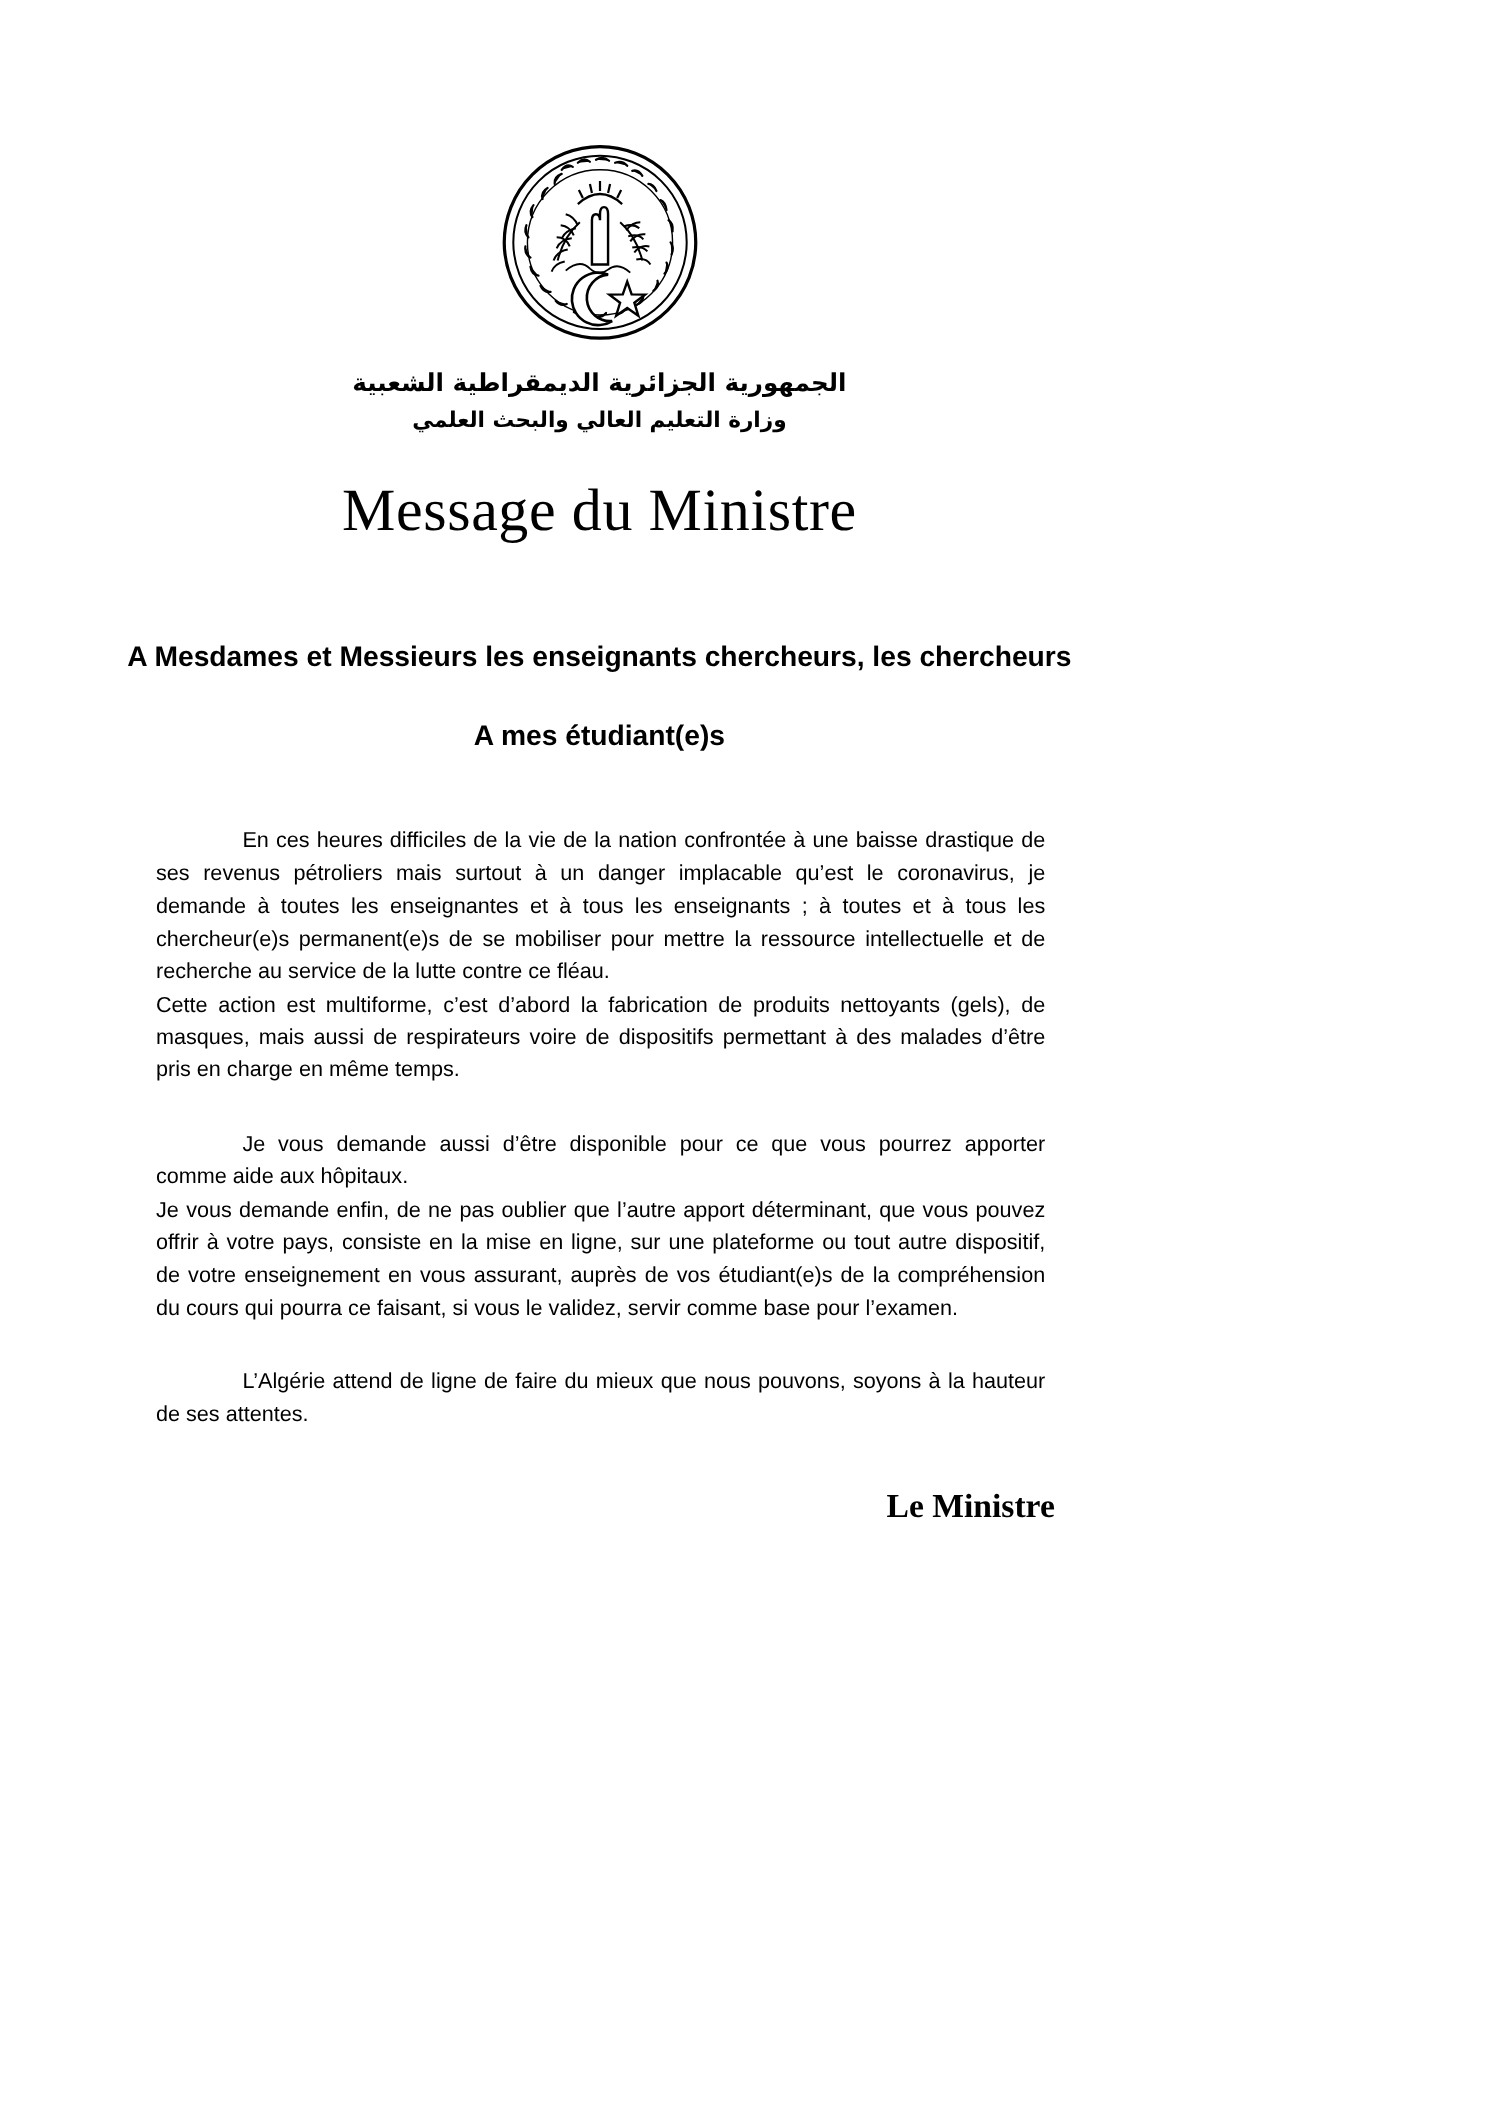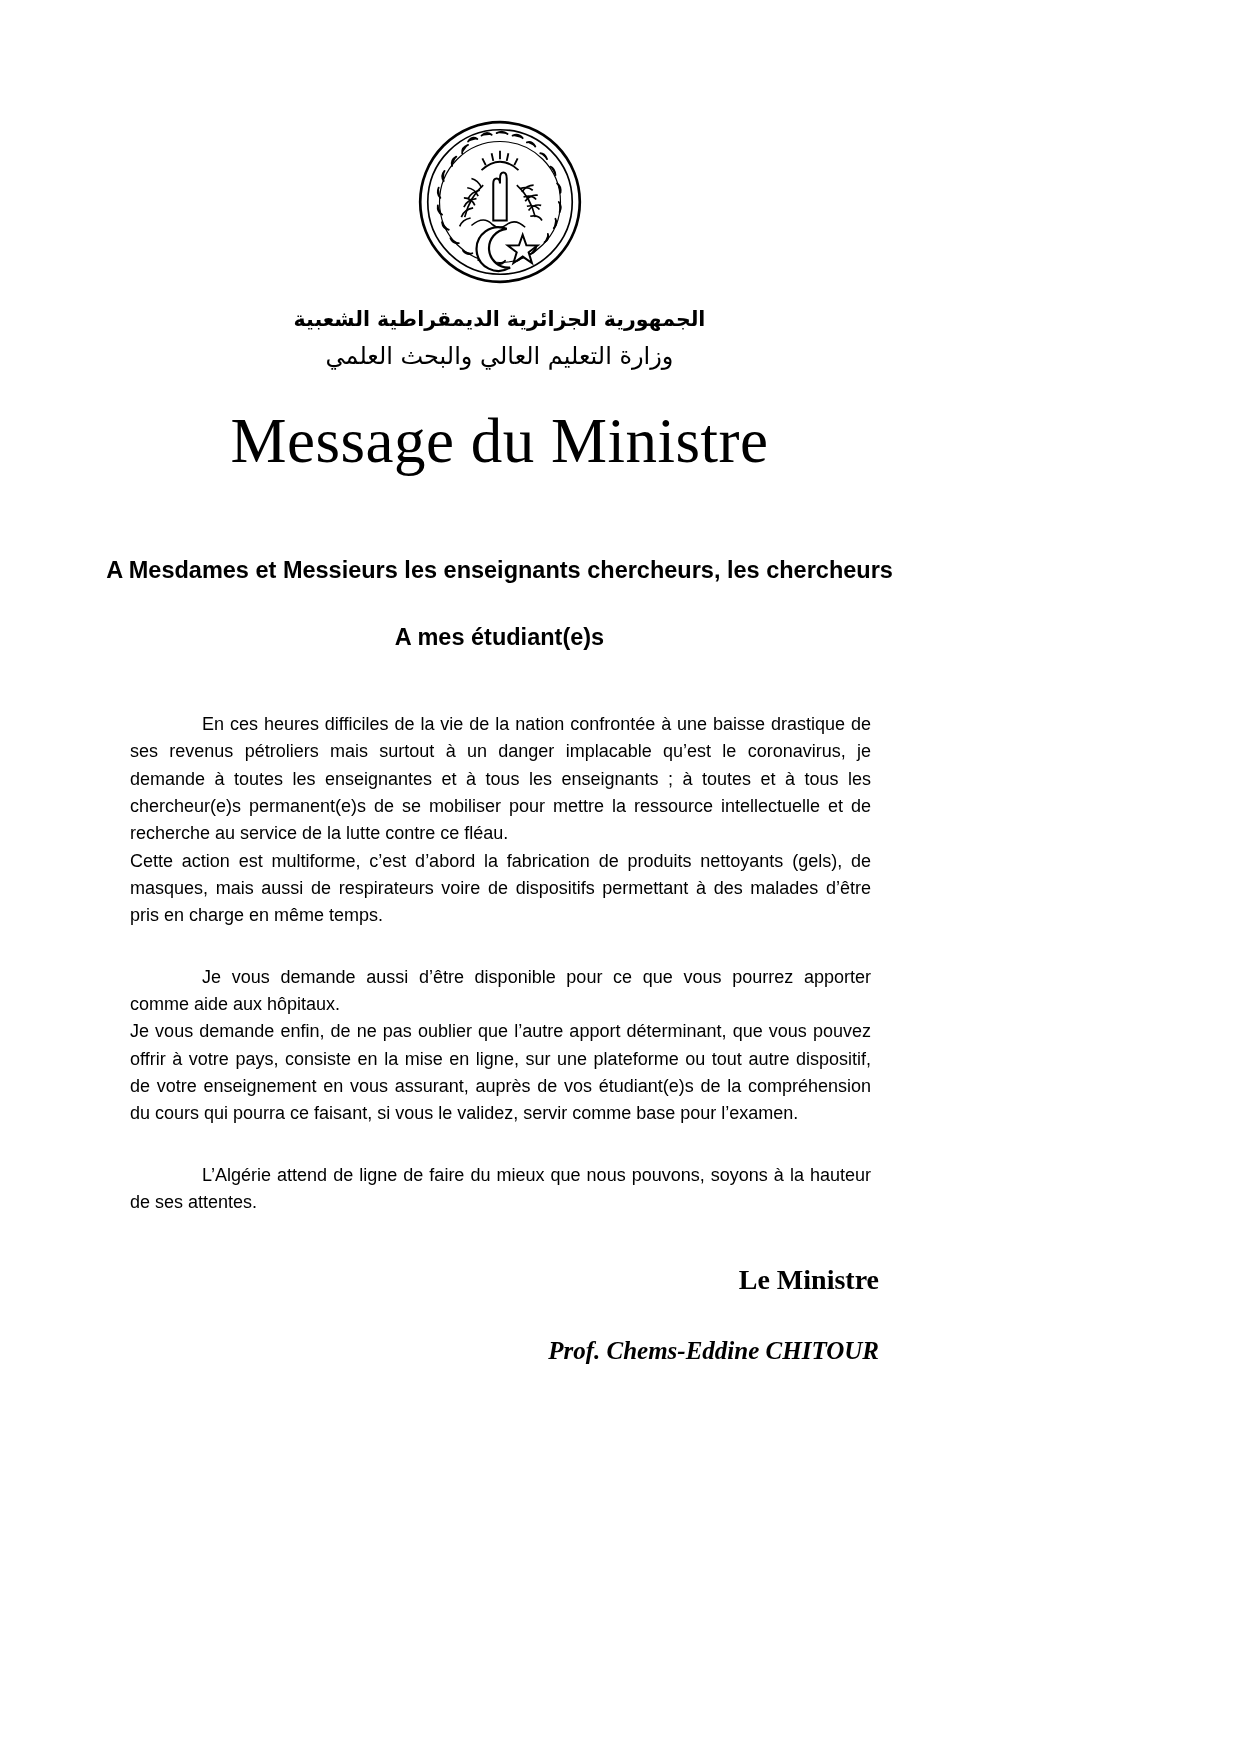"وزارة التعليم العالي والبحث العلمي" .arabic-line-2 { font-size: 24px -> 18px; font-weight: normal -> bold }
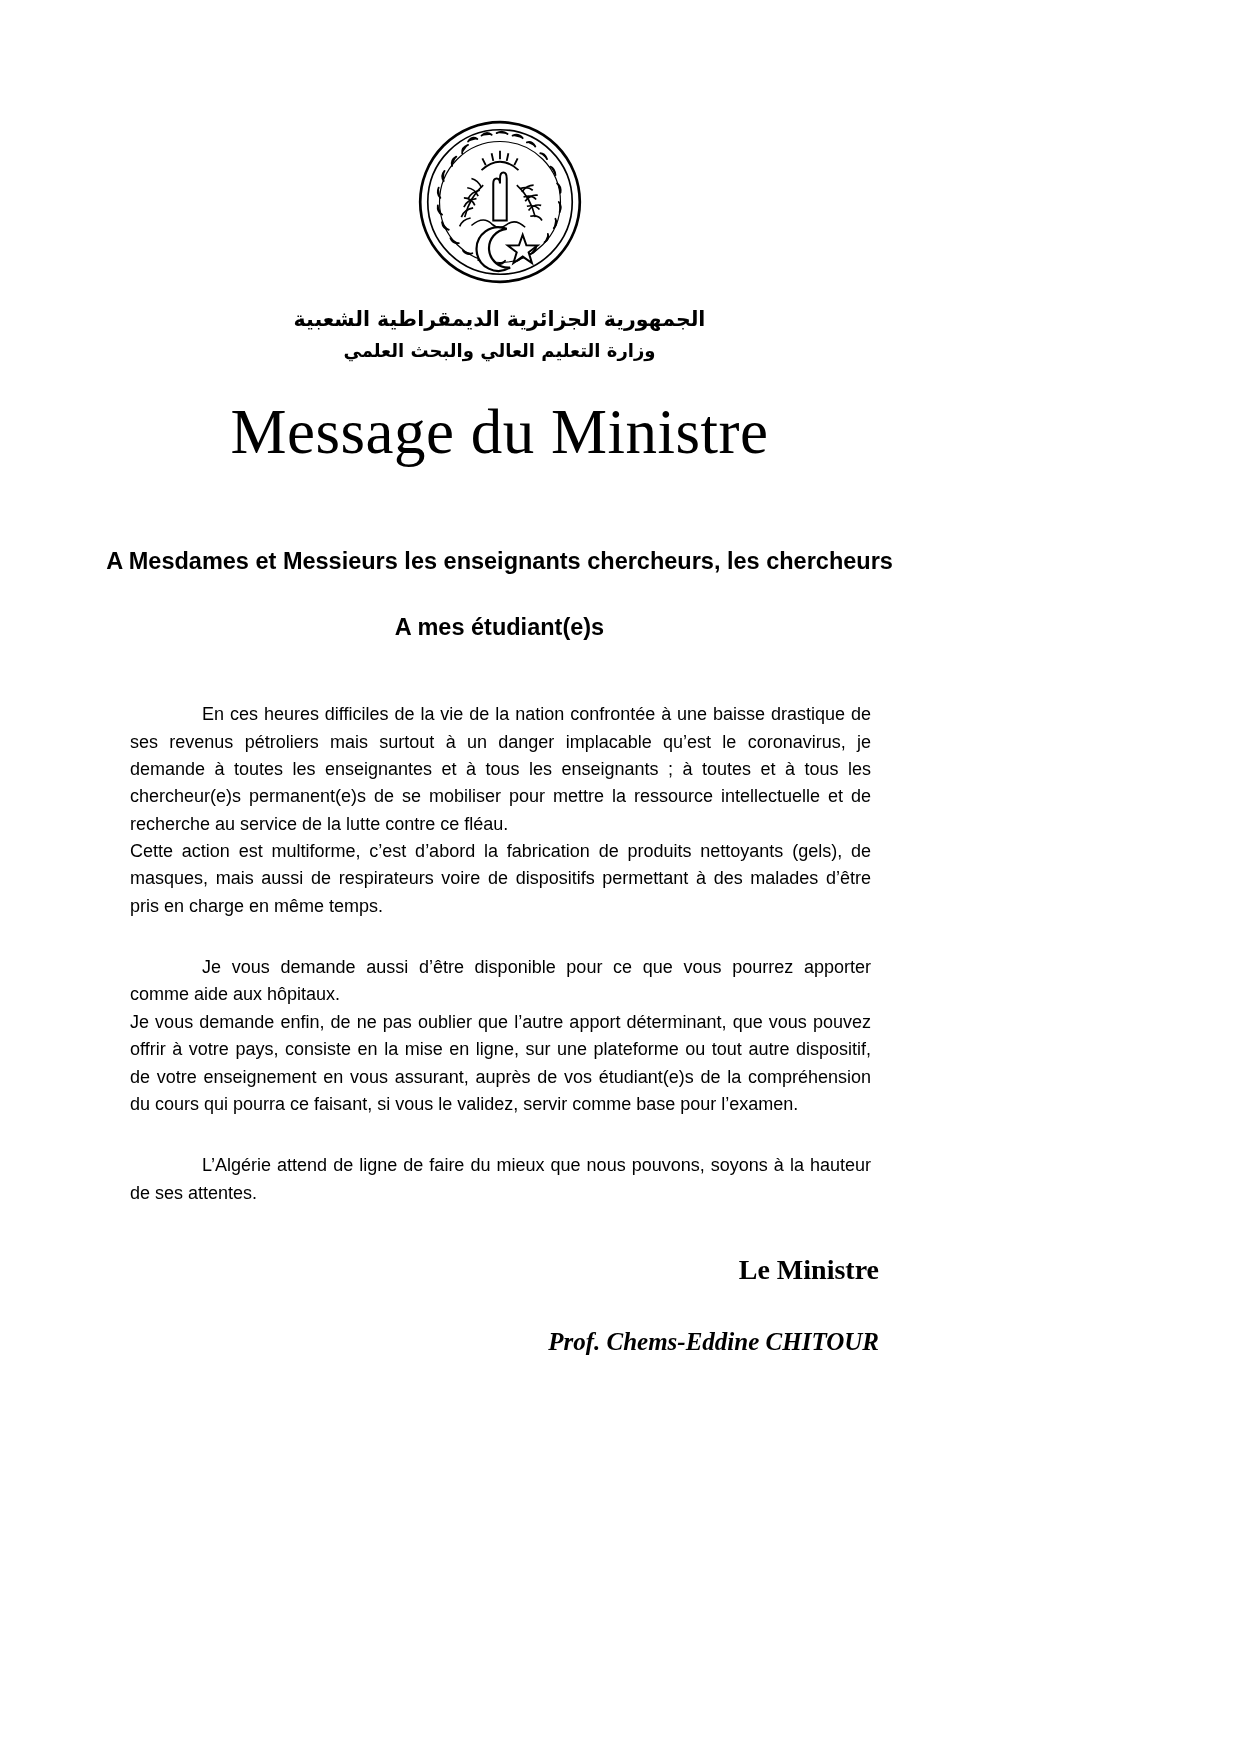"Message du Ministre" .doc-title { font-size: 63px -> 50px }
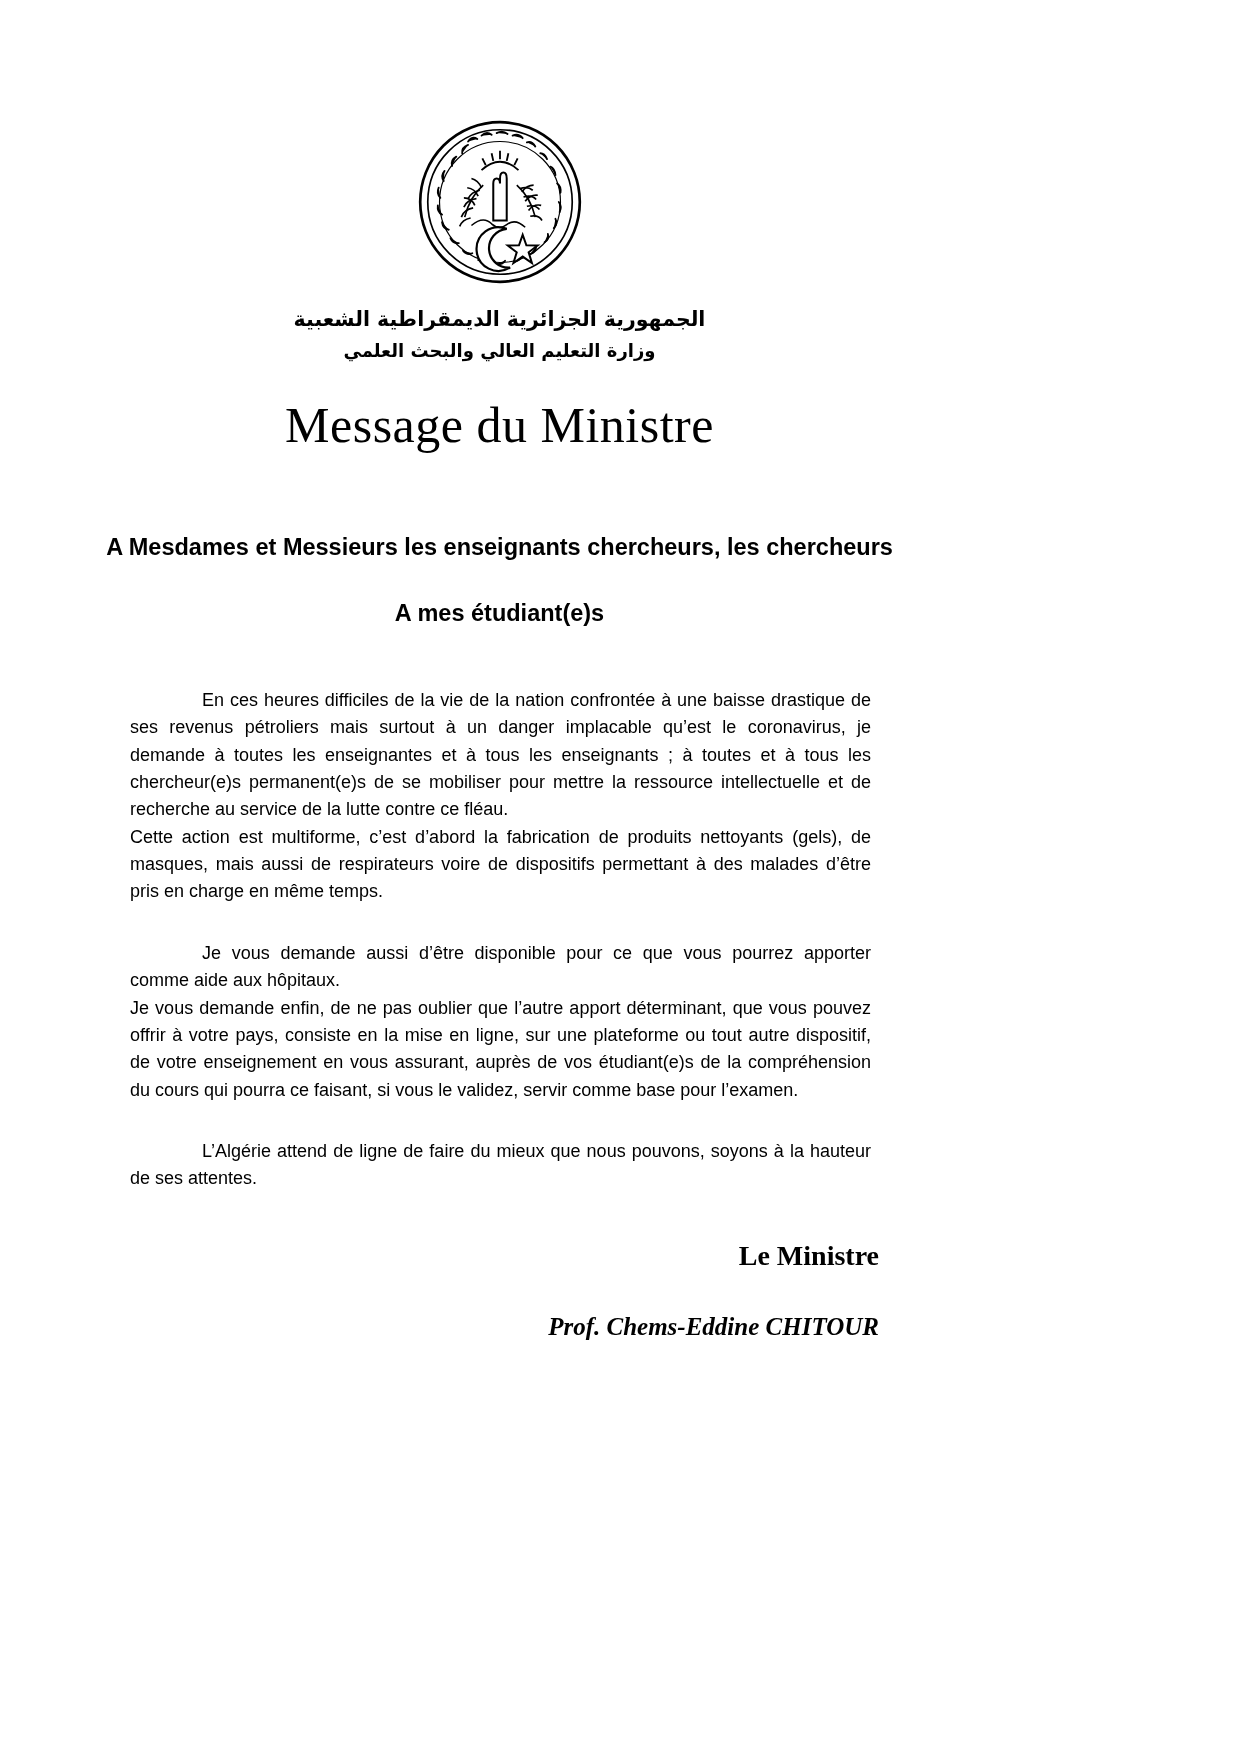"Prof. Chems-Eddine CHITOUR" div.sign-name { html: <div>Prof. Chems-Eddine CHITOUR</div> -> none }
